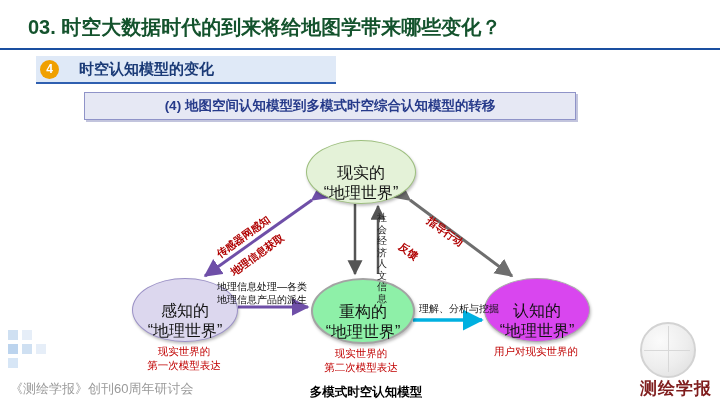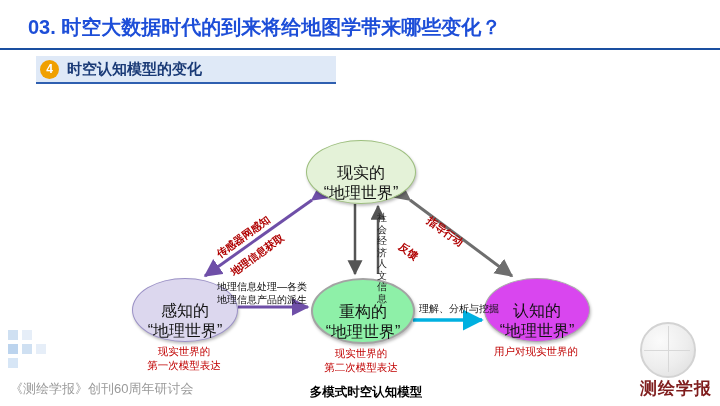"03. 时空大数据时代的到来将给地图学带来哪些变化？" .slide-title { color: #1d4ed8 -> #14532d }
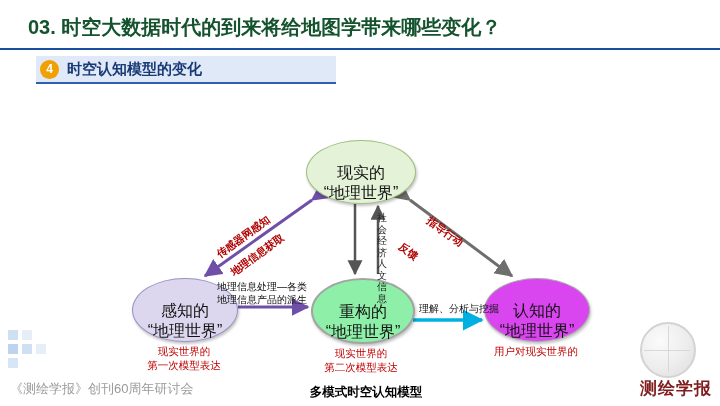"时空认知模型的变化" .section-text { margin-left: 8px -> 20px }
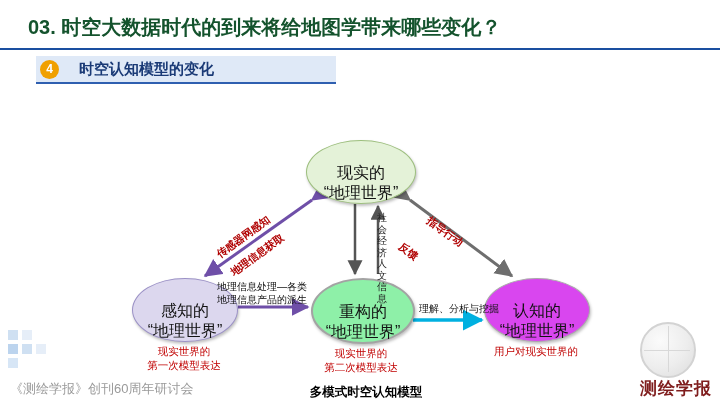"(4) 地图空间认知模型到多模式时空综合认知模型的转移" div.sub-banner { html: none -> <div> <div>(4) 地图空间认知模型到多模式时空综合认知模型的转移</div> </div> }
